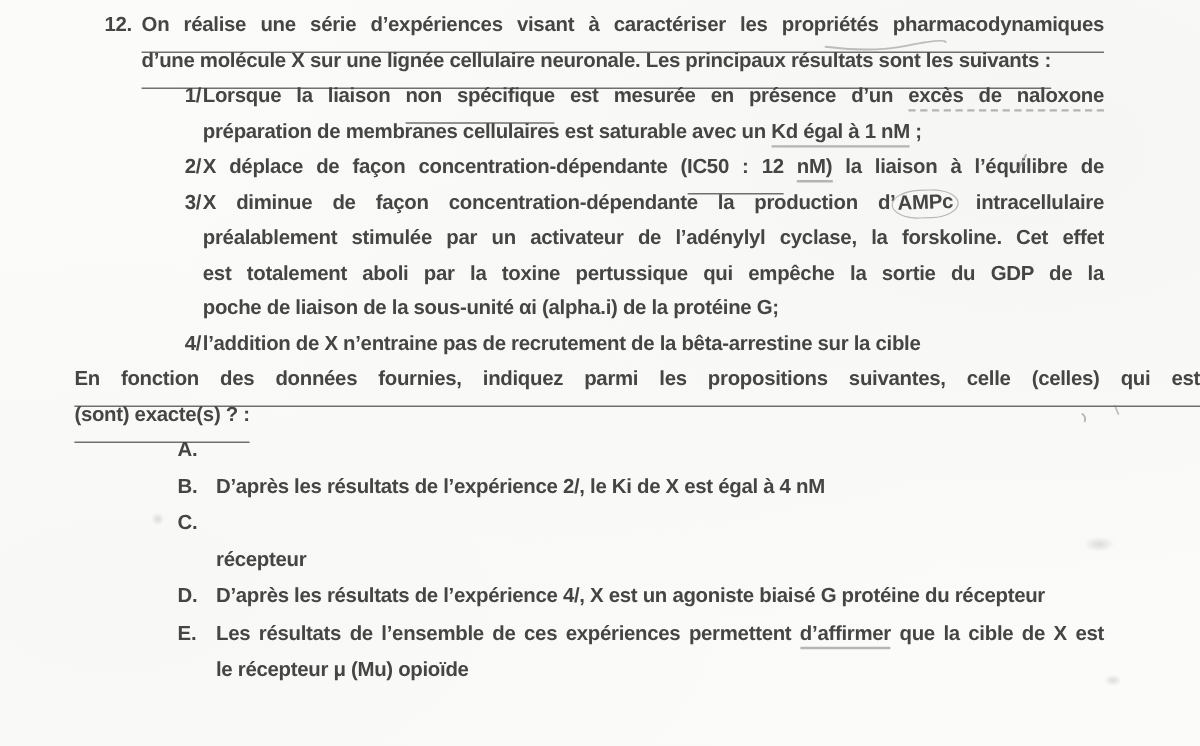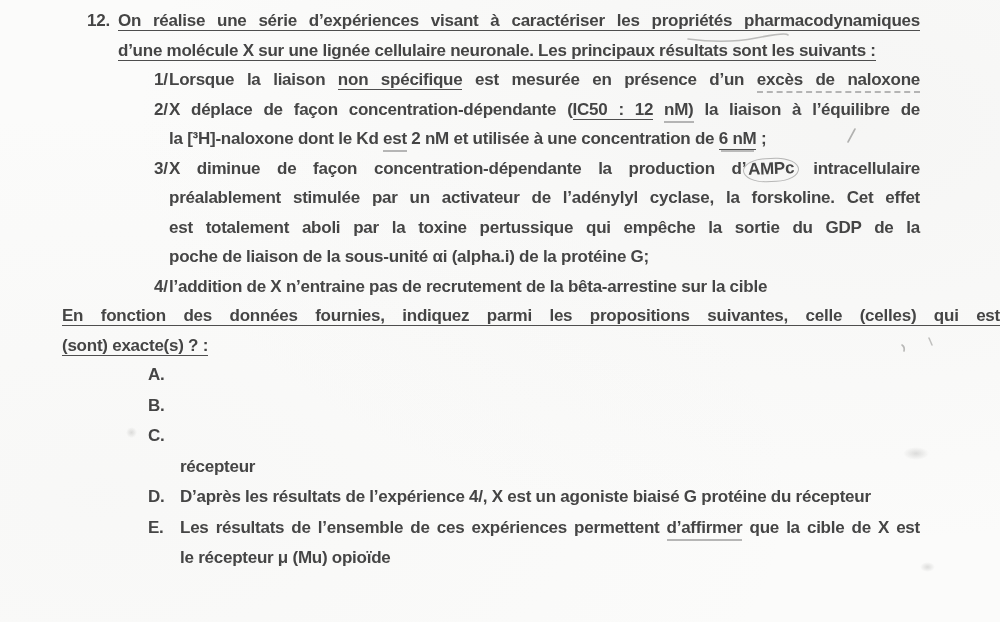"On réalise une série d’expériences" .u { padding-bottom: 0 -> 13px }
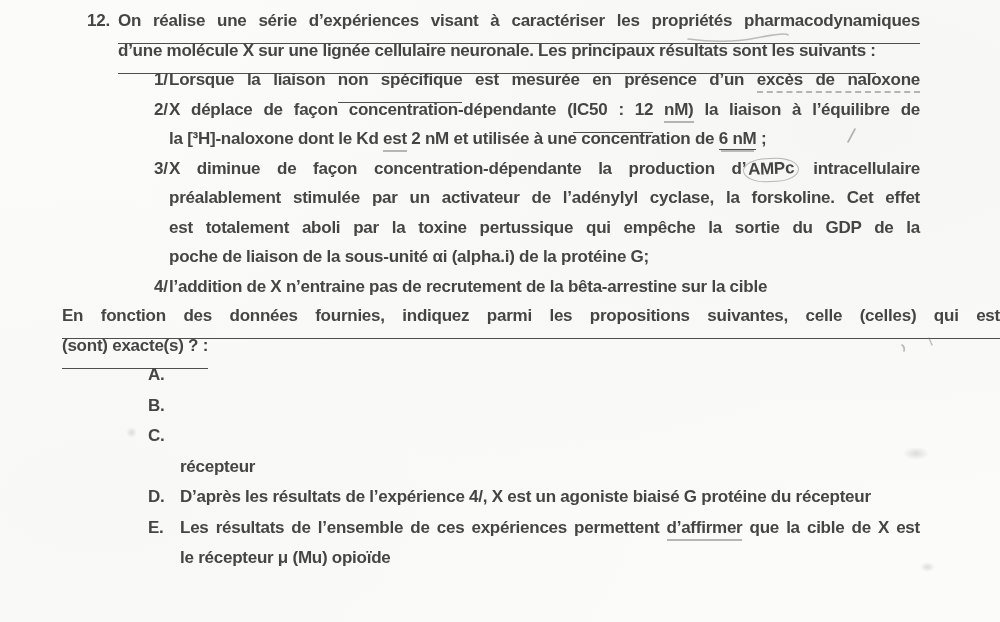"préparation de membranes cellulaires est" div.line { html: none -> <div><span>préparation de membranes cellulaires est saturable avec un </span><span>Kd égal à 1 nM</span><span> ;</span></div> }
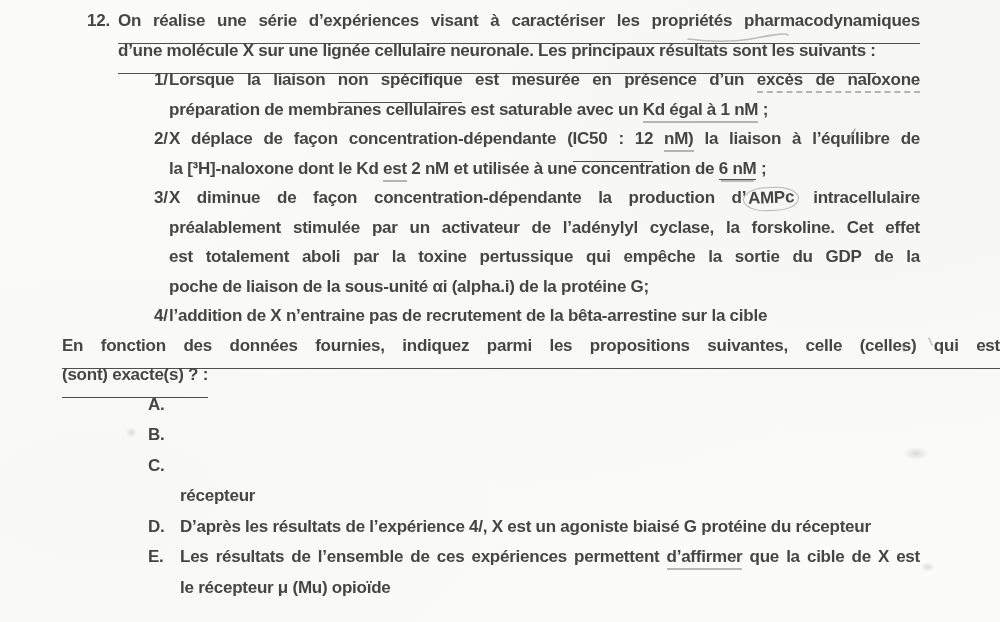"la [³H]-naloxone dont le Kd" div.line { html: <div><span>la [³H]-naloxone dont le Kd </span><span>est</span><span> 2 nM et utilisée à une concentration de </span><span>6 nM</span><span> ;</span></div> -> none }
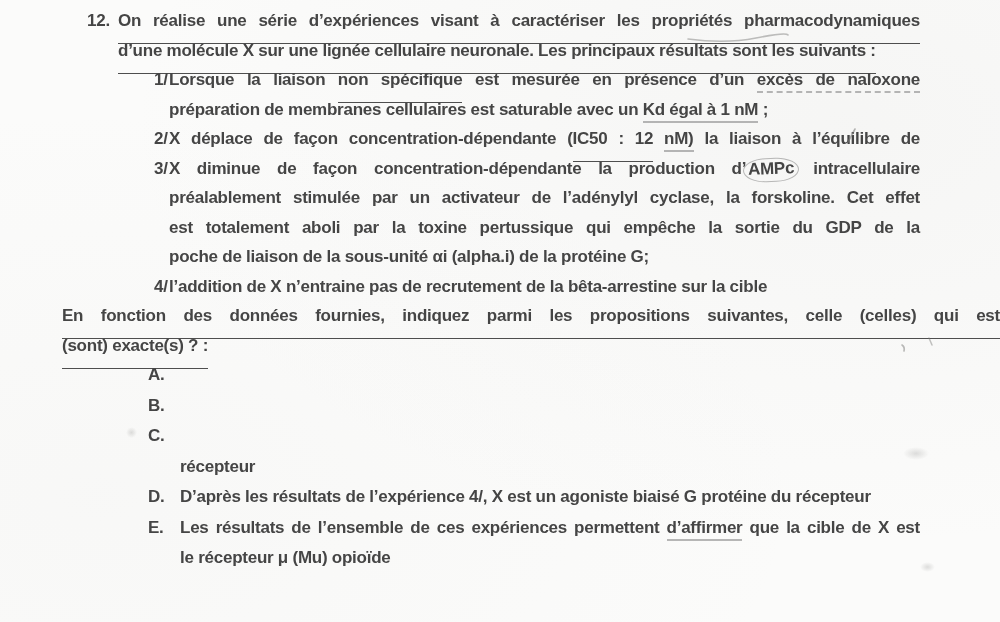"D’après les résultats de l’expérience 2/," span { html: none -> <span>D’après les résultats de l’expérience 2/, le Ki de X est égal à 4 nM</span> }
